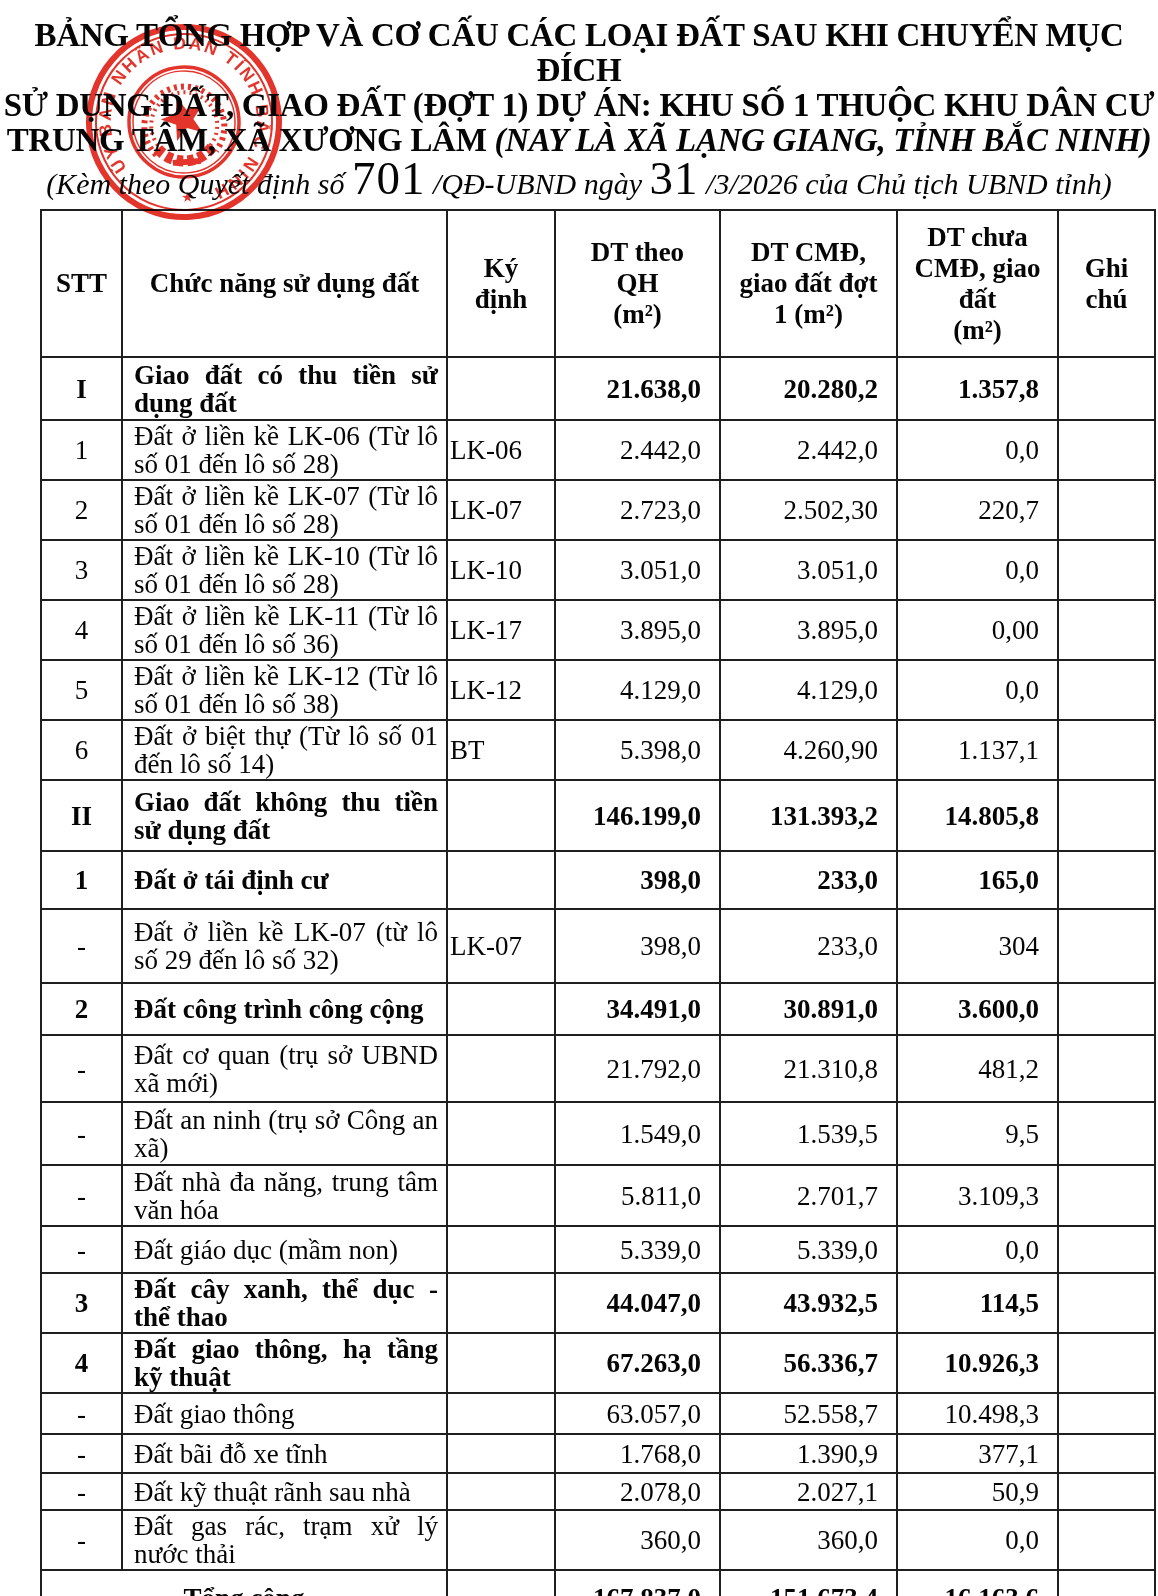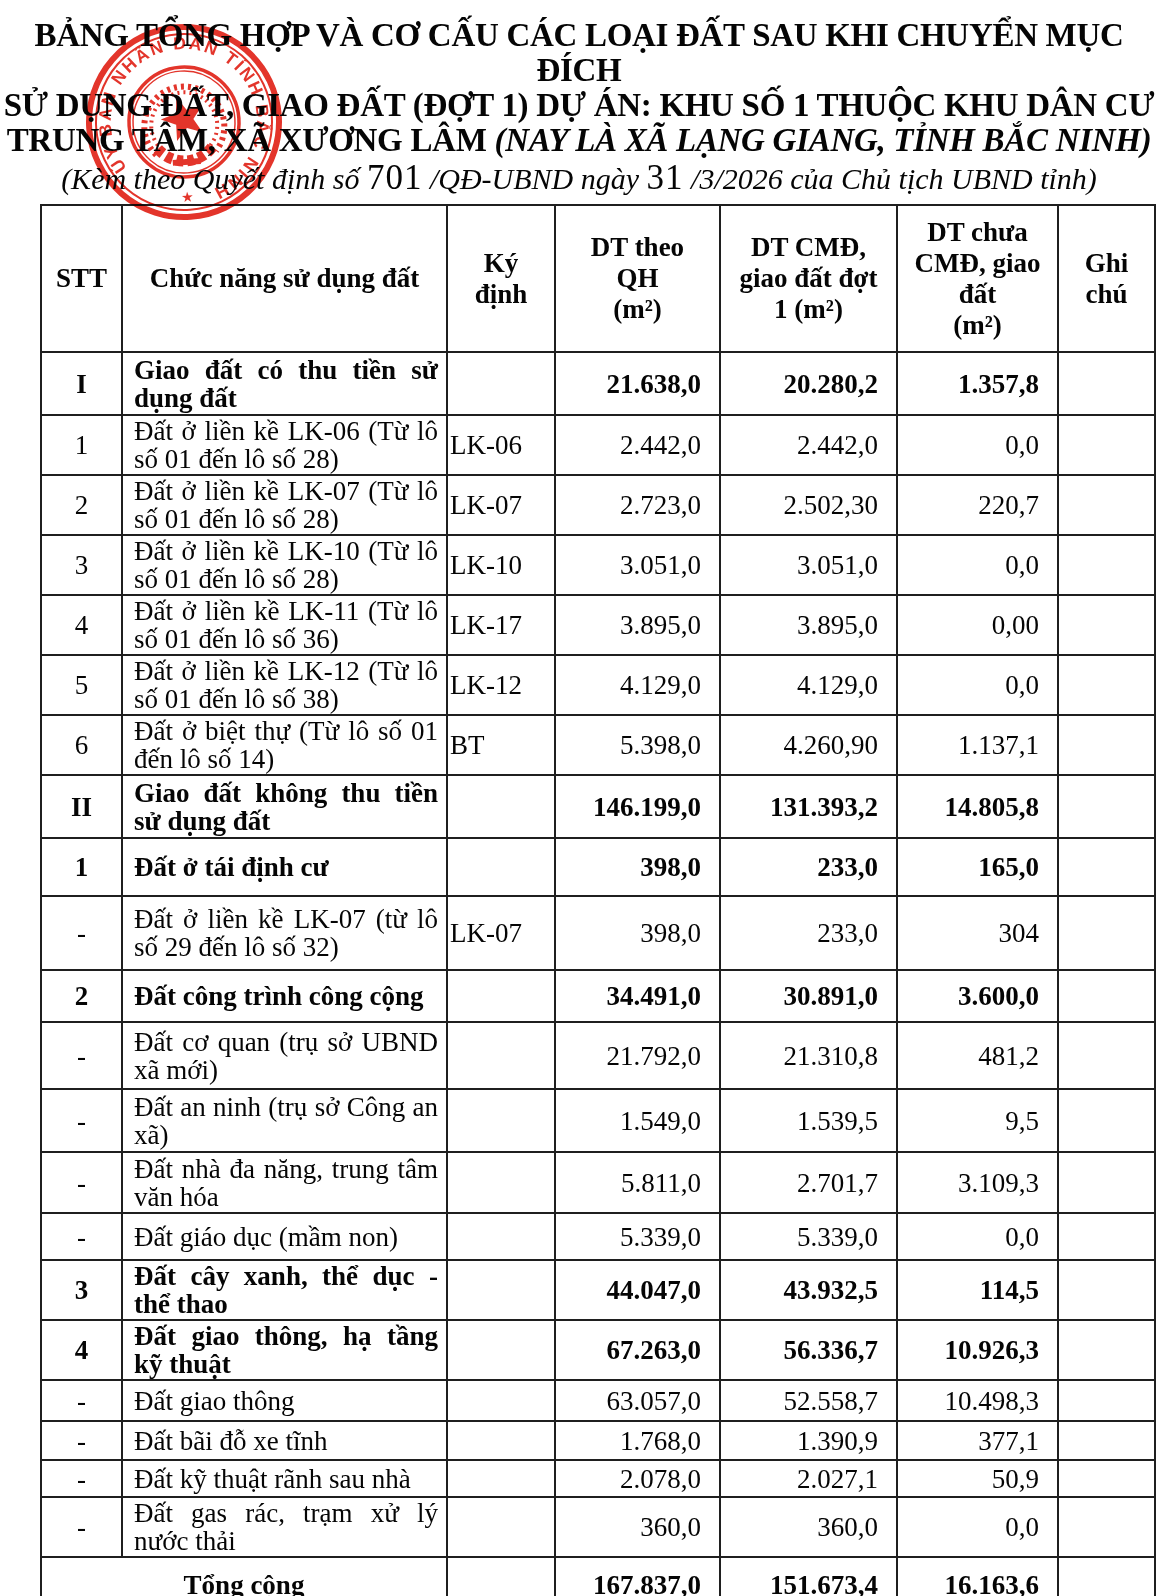"701" .subtitle .filled-num { font-size: 35px -> 47px }
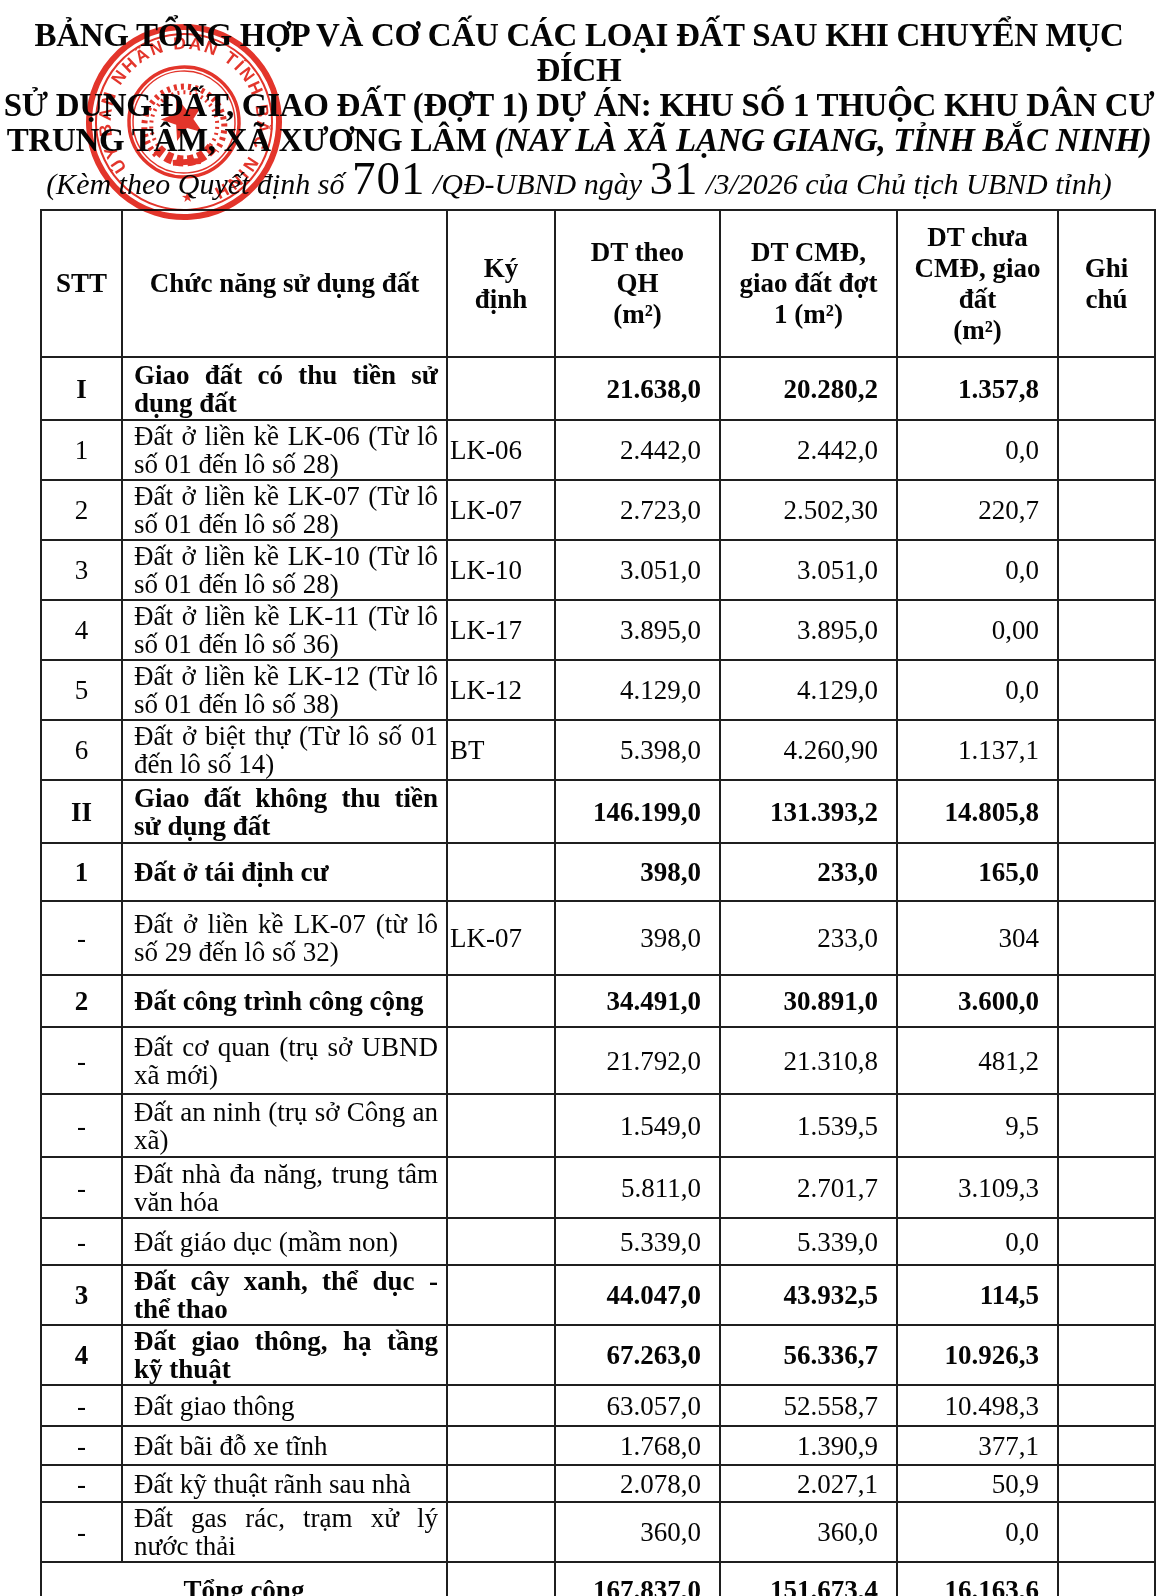"II" tr.bold { height: 63px -> 71px }
